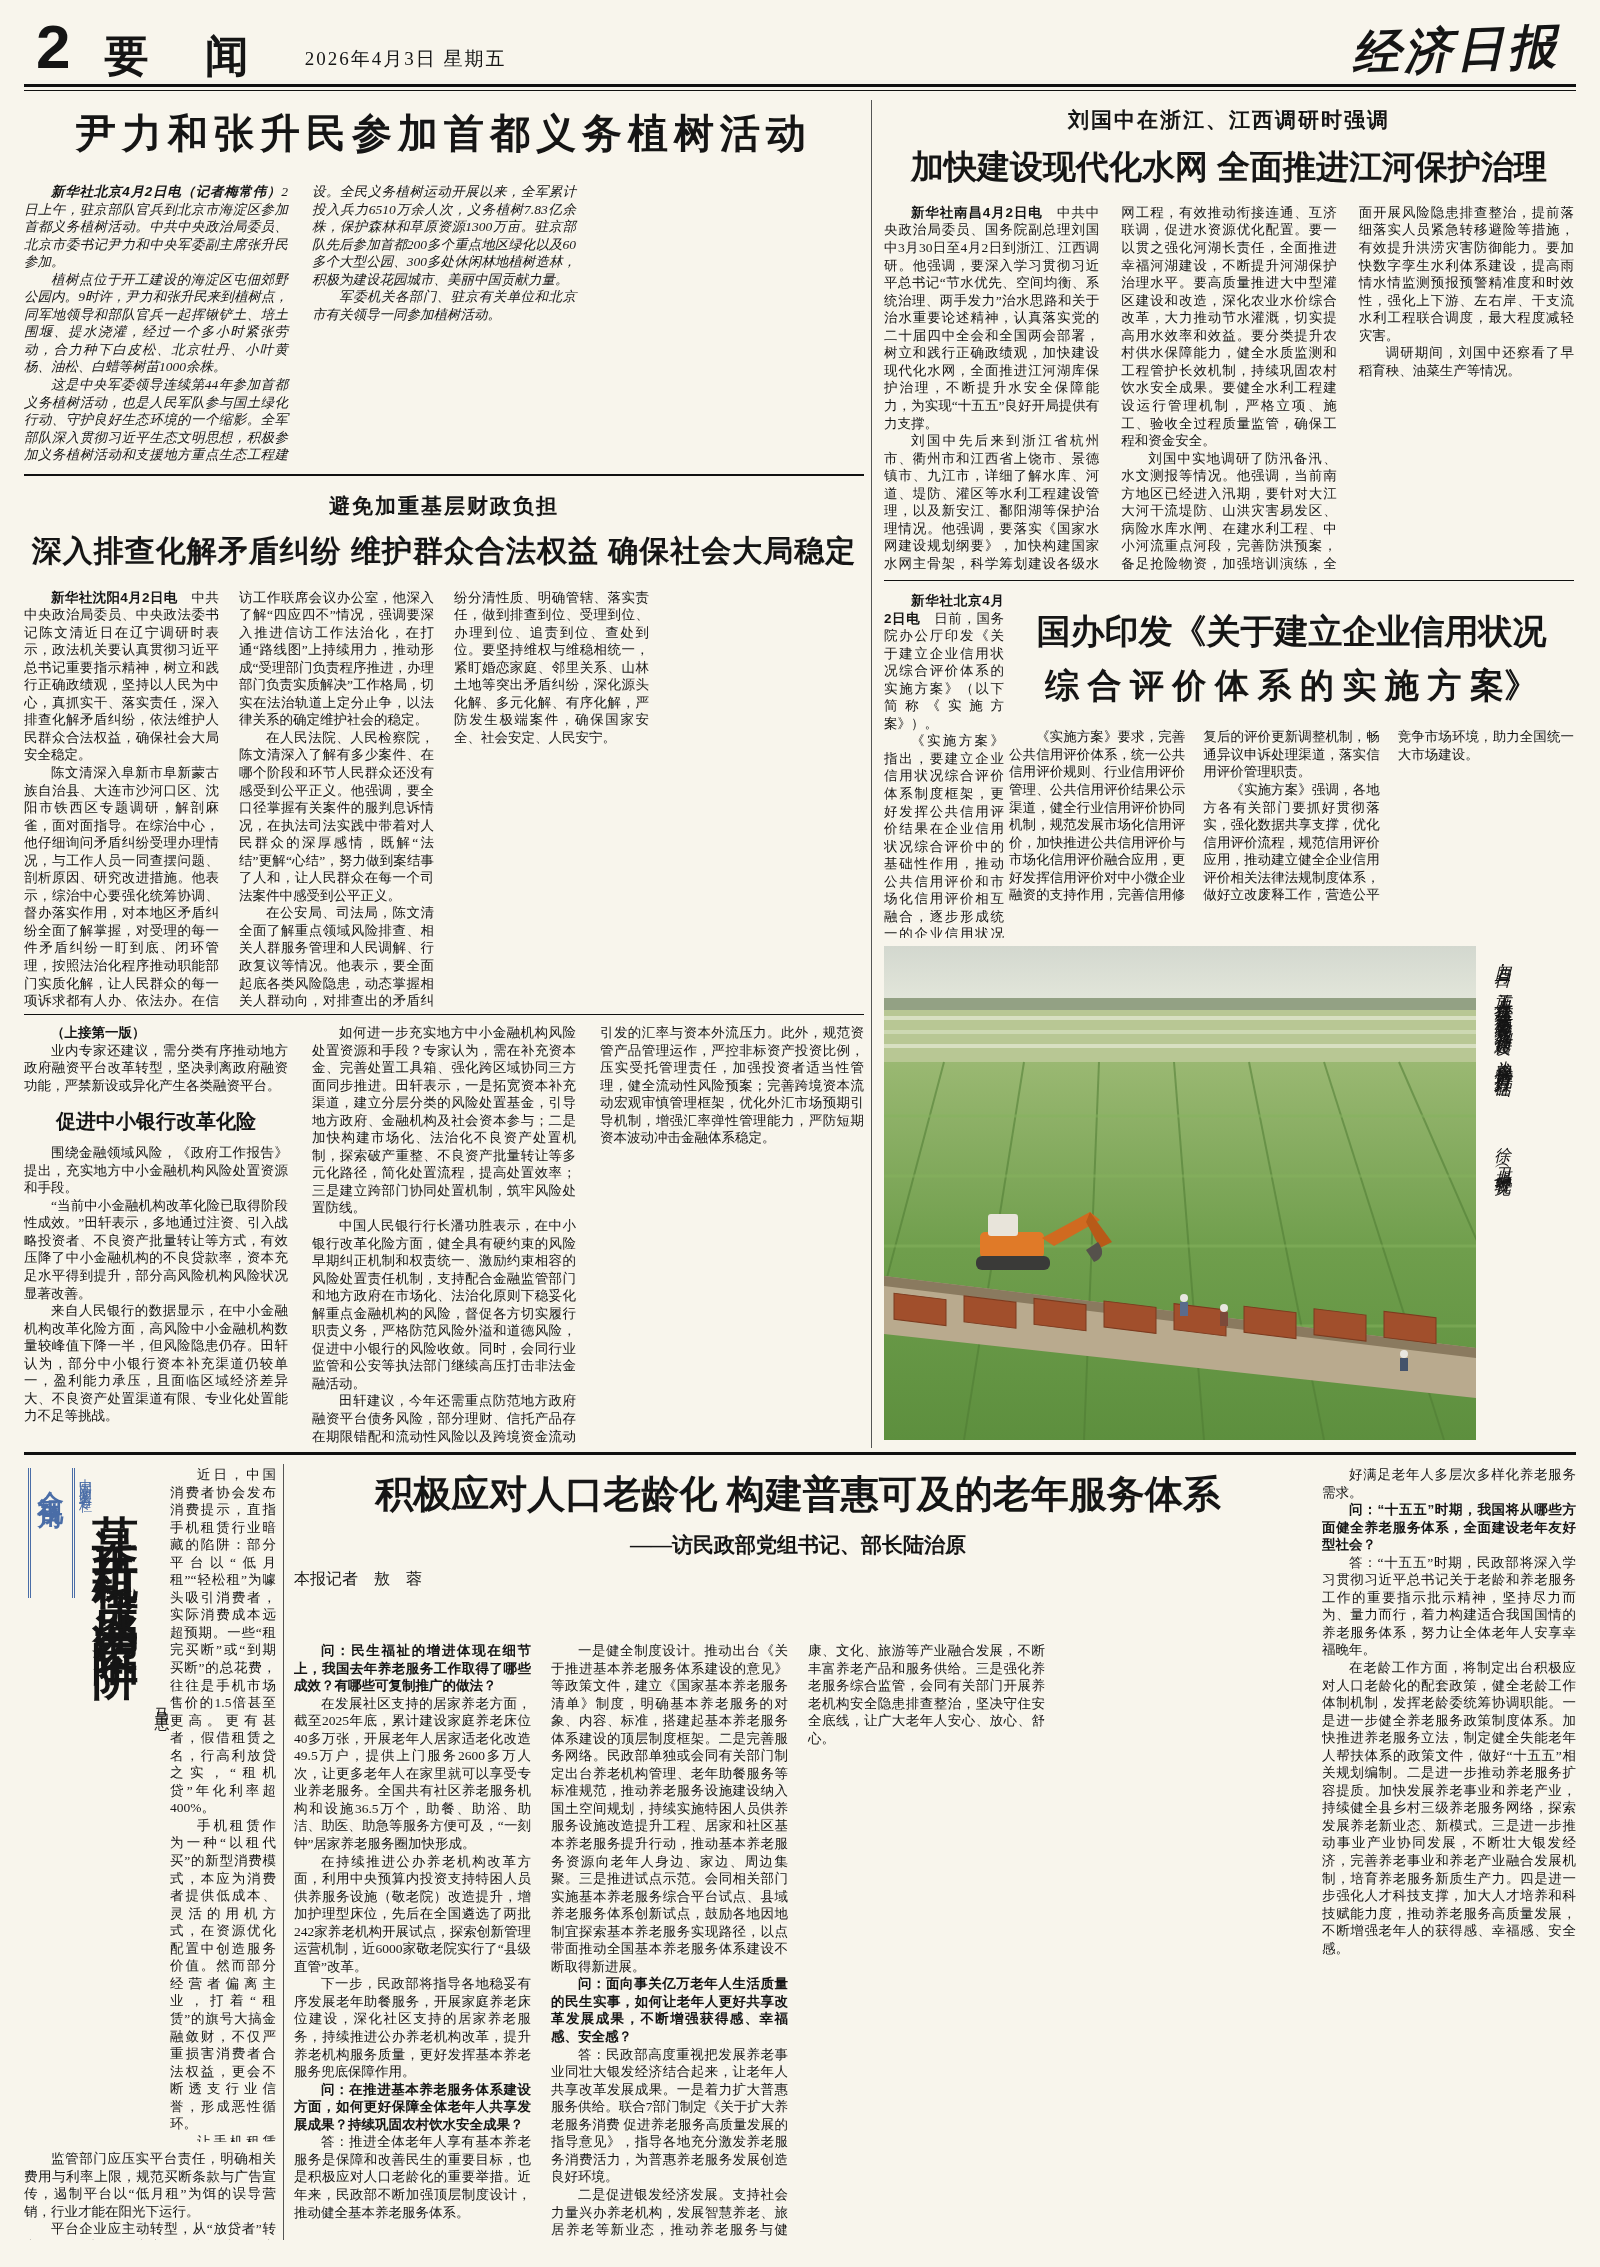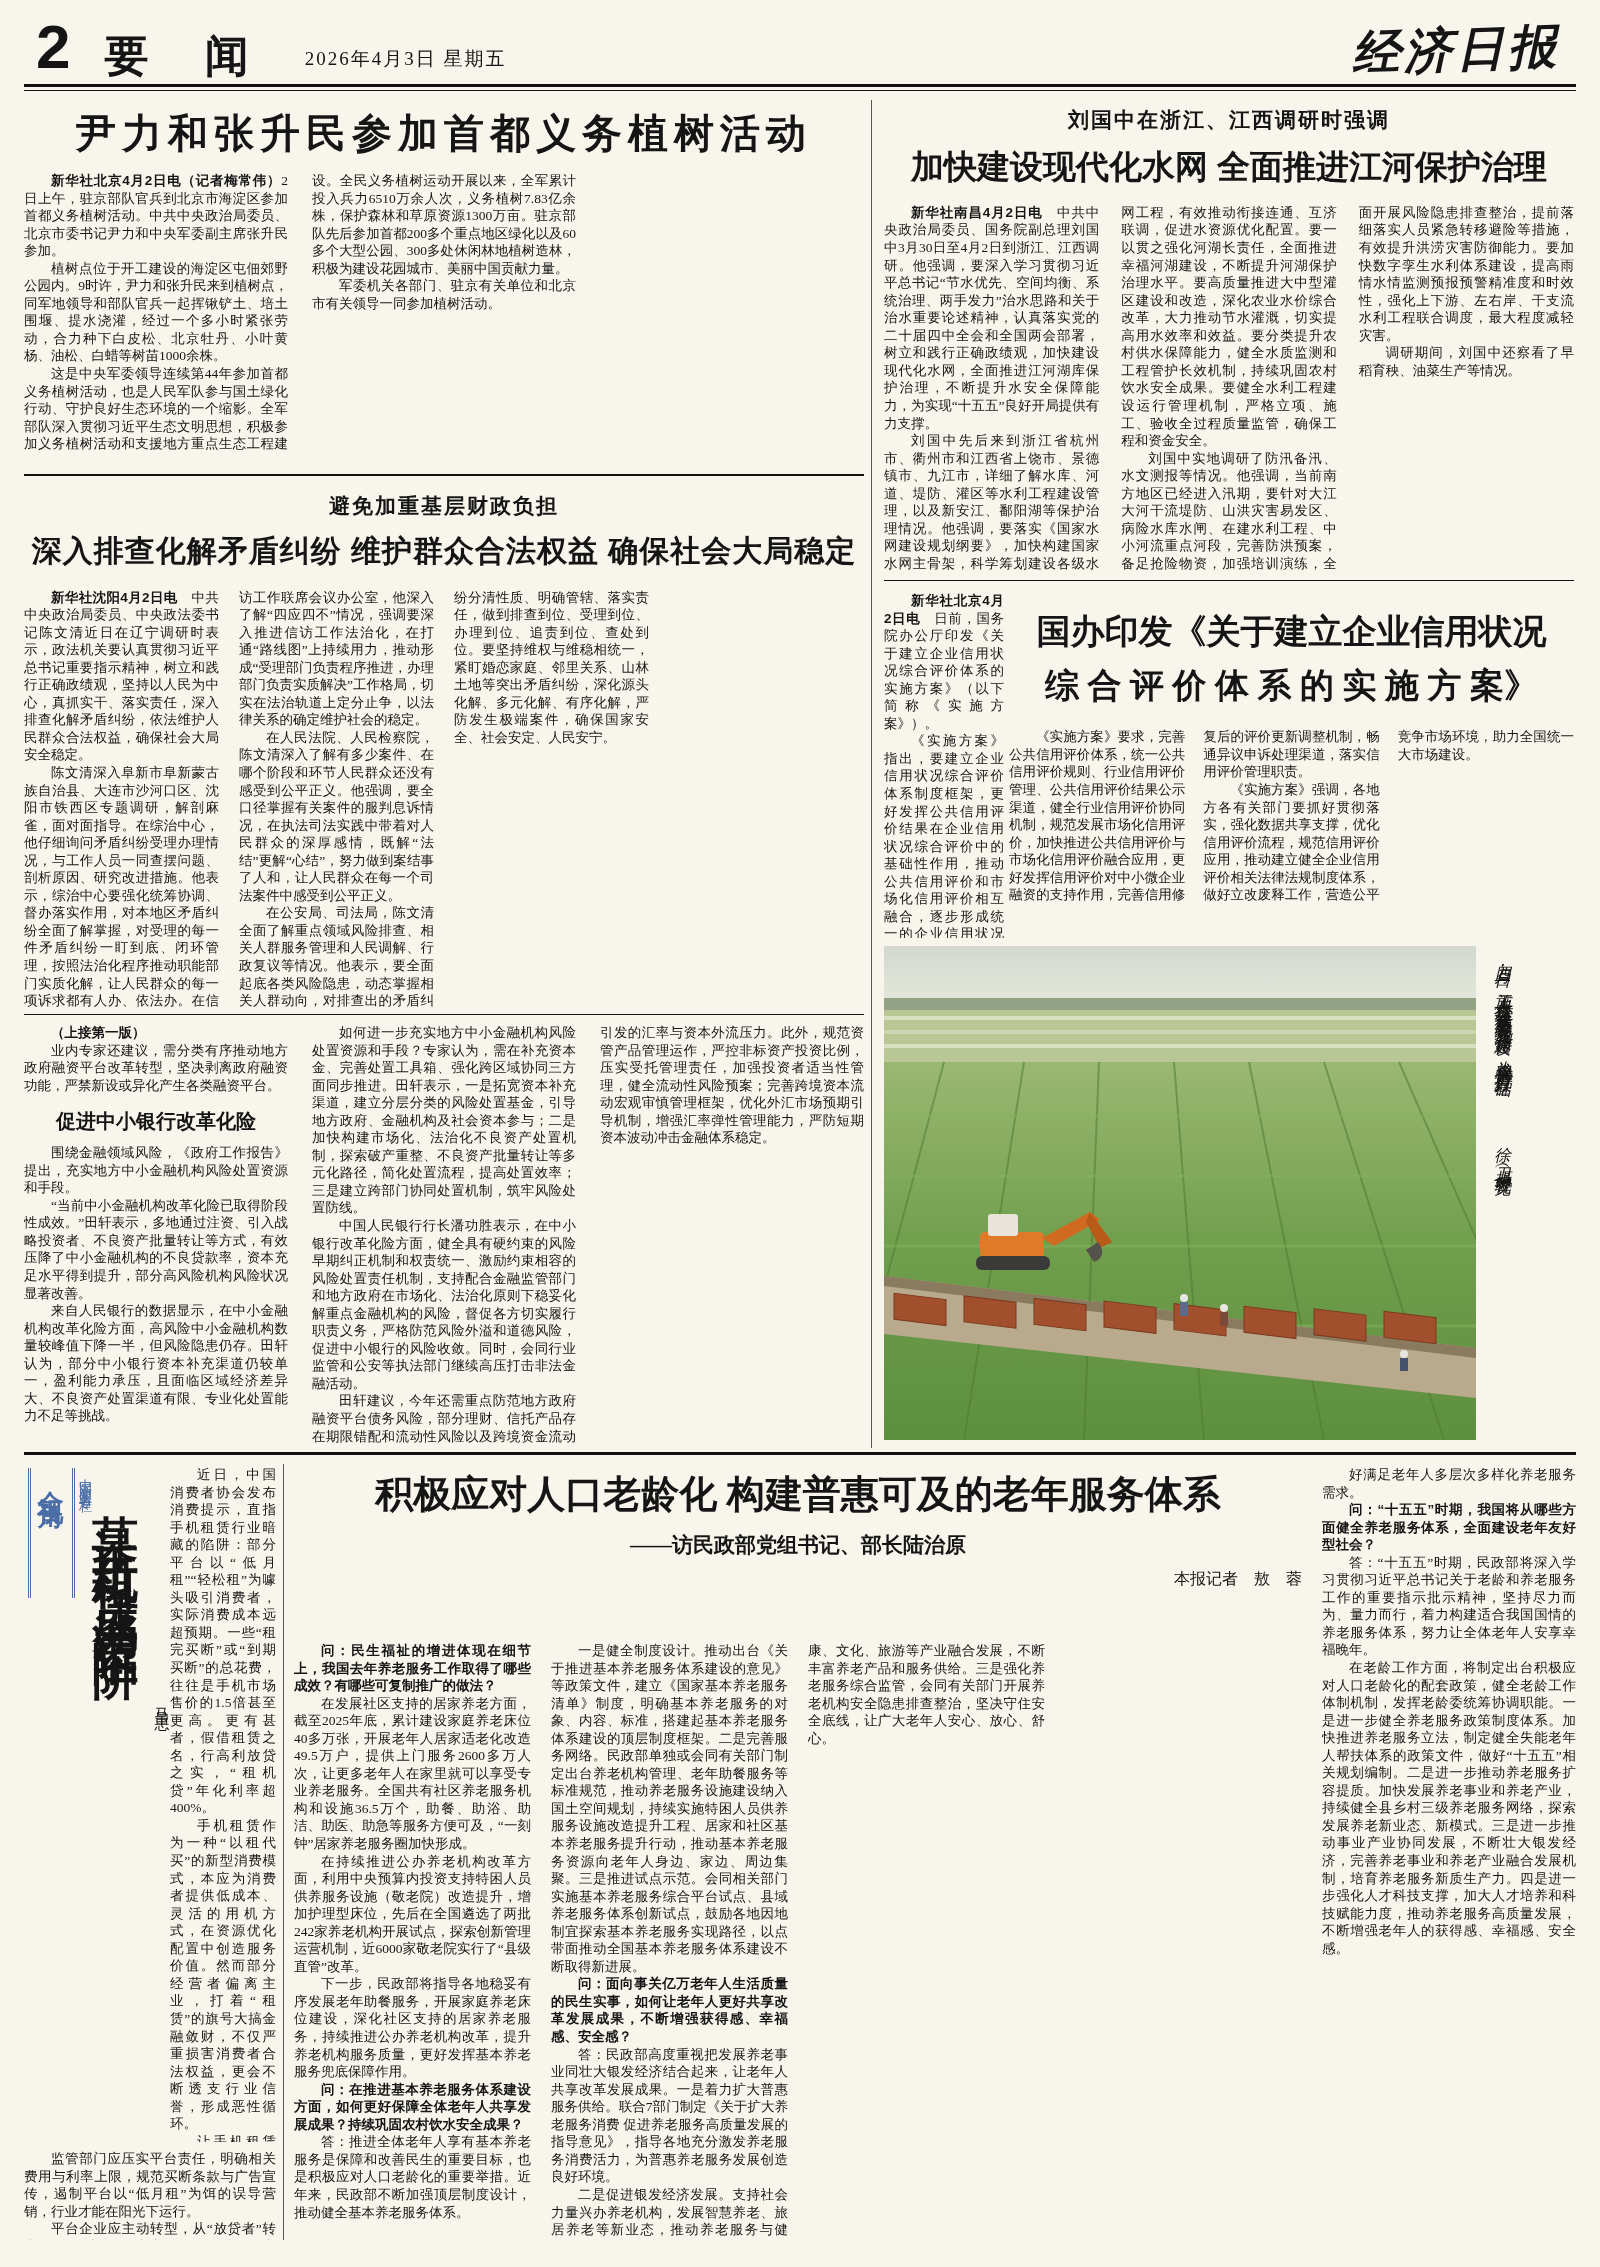"新华社北京4月2日电（记者梅常伟）2日上午，驻京部队官兵到北京市海淀区参加首都义" div.bodytext { font-style: none -> italic; margin-top: 16px -> 27px }
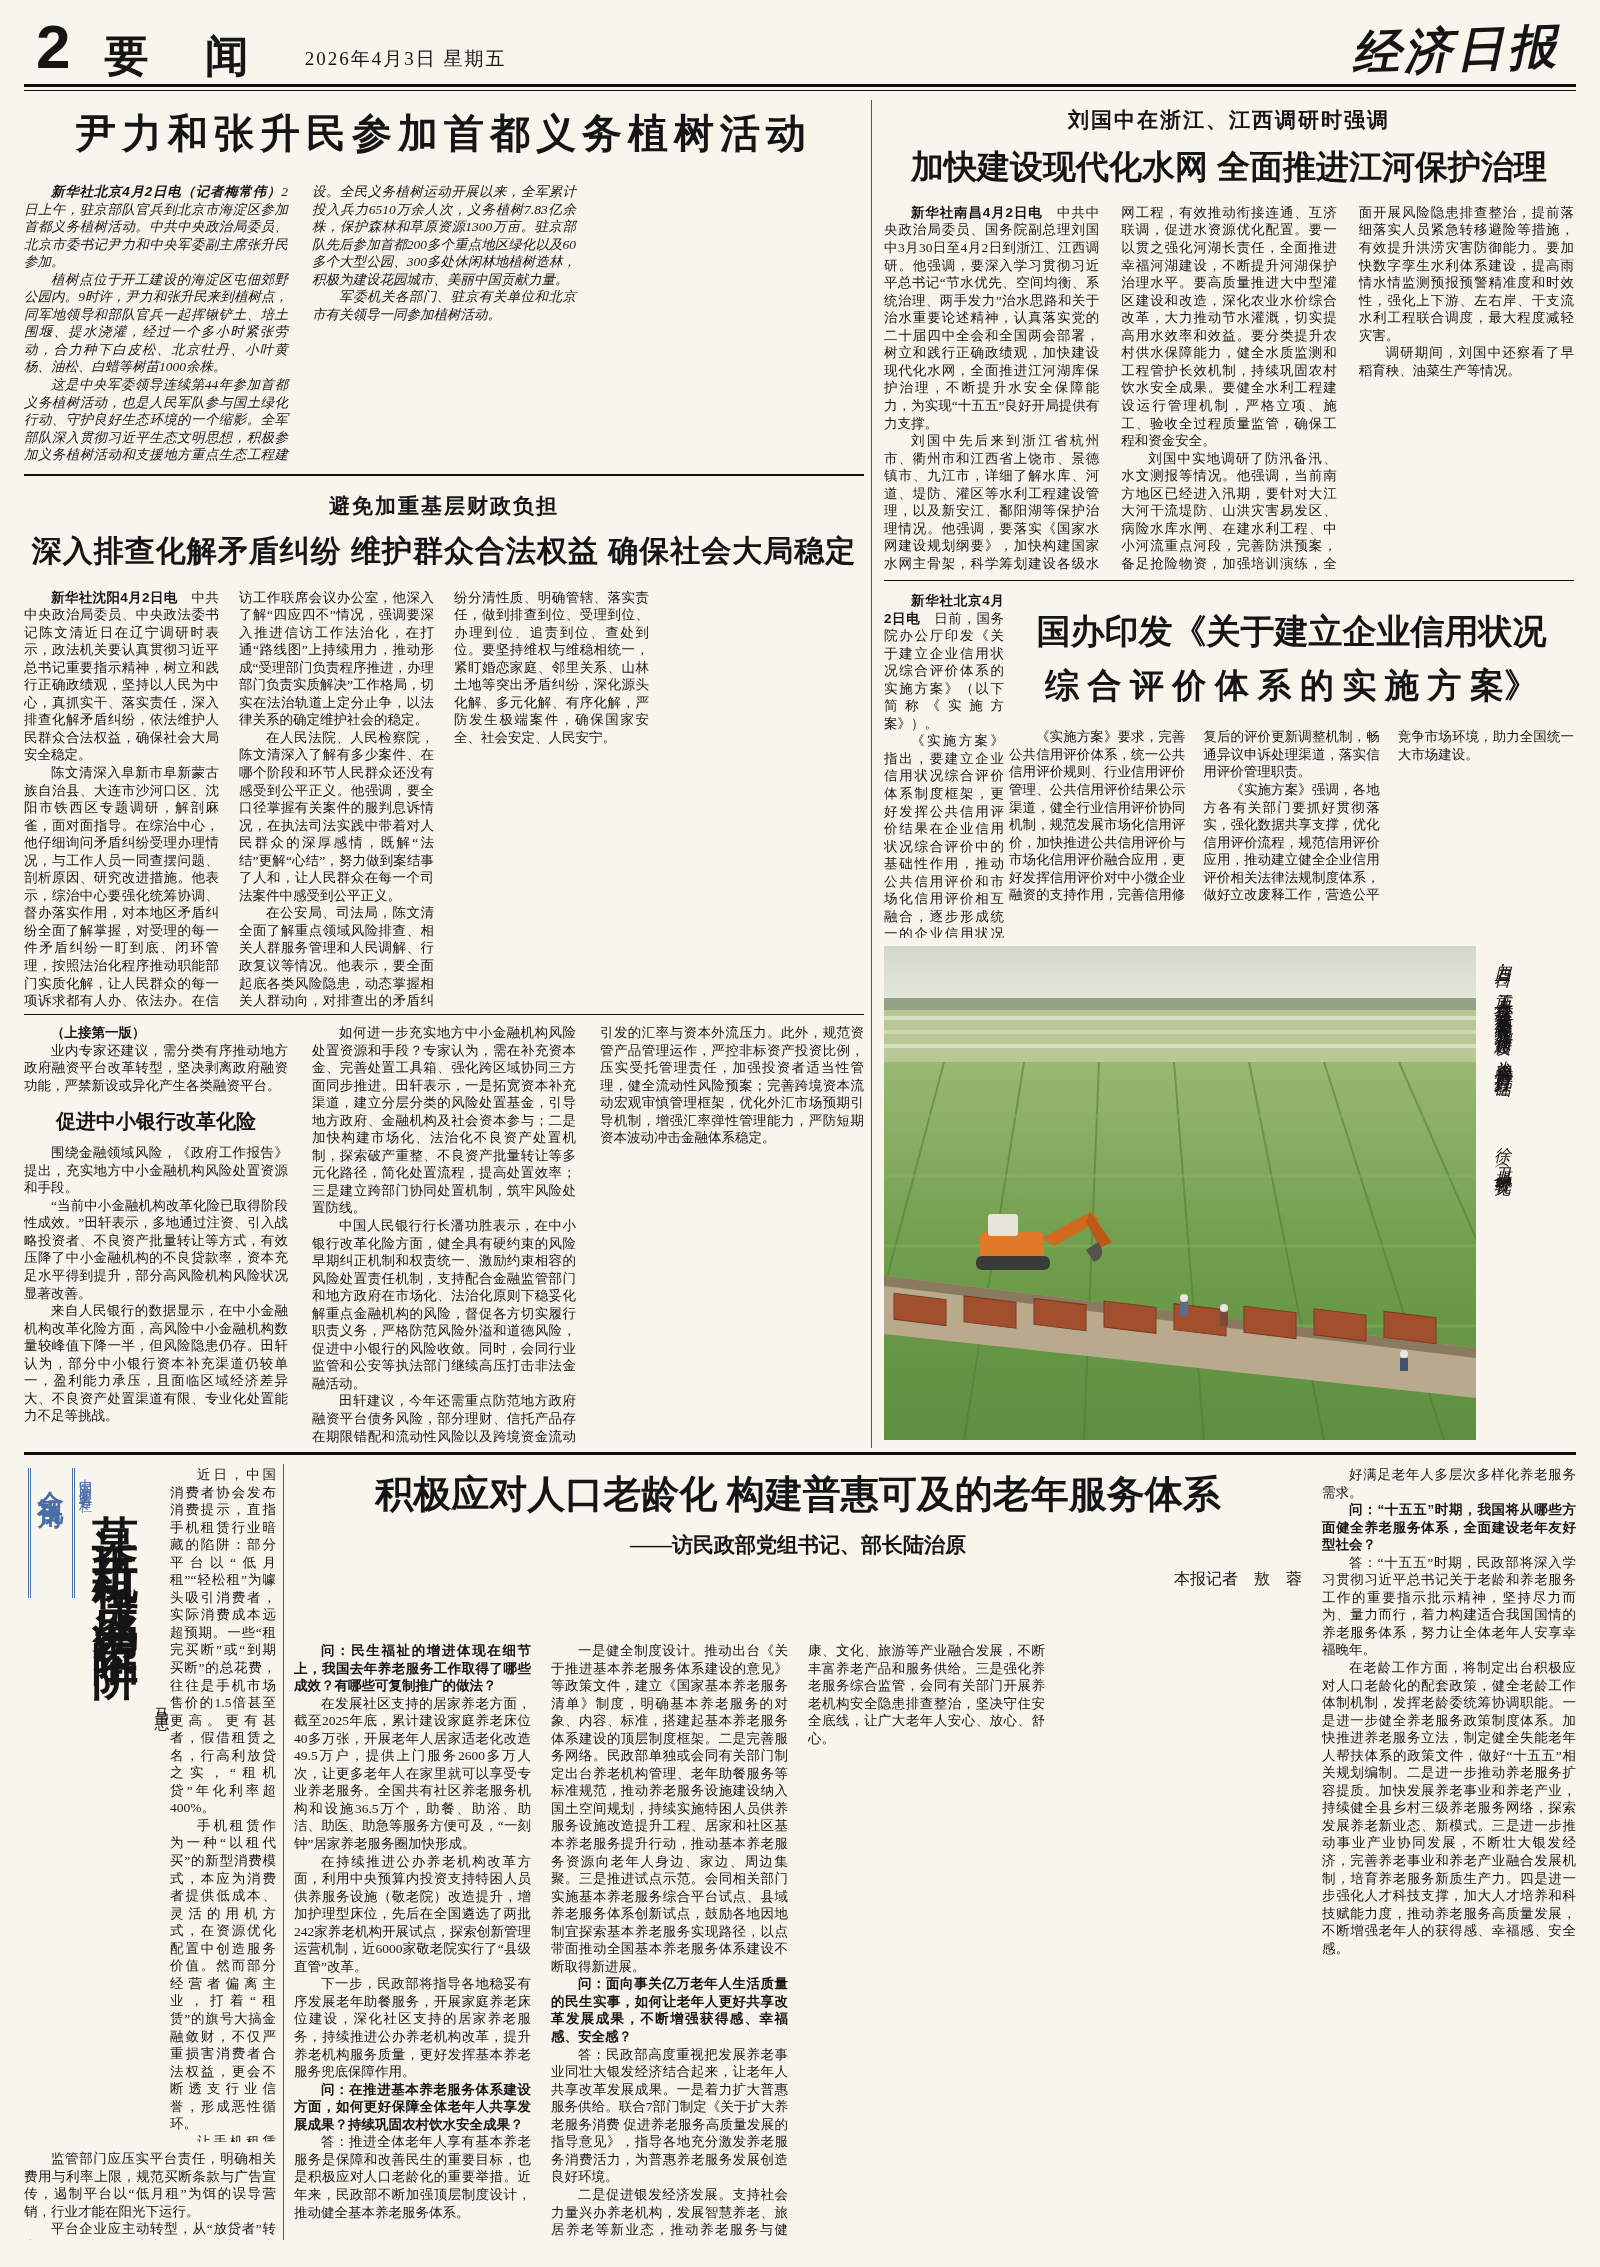"本报记者 敖 蓉" .iv-byline { text-align: right -> left }
